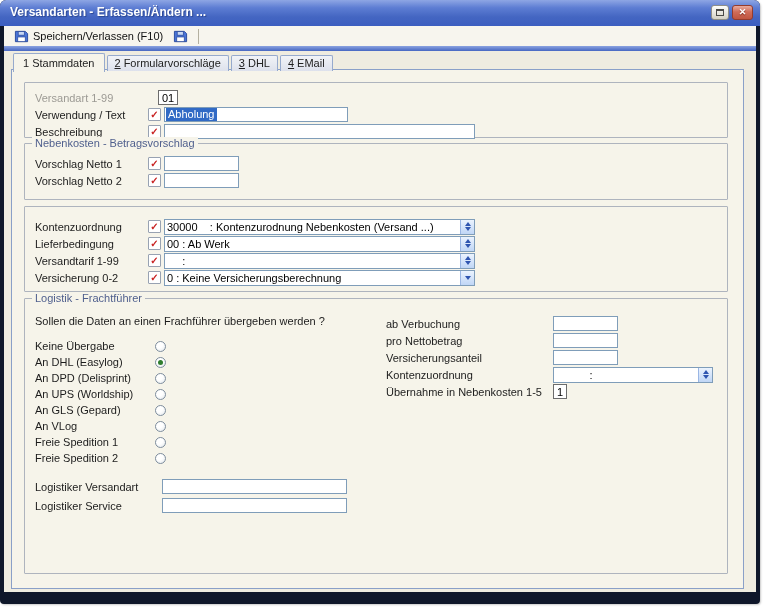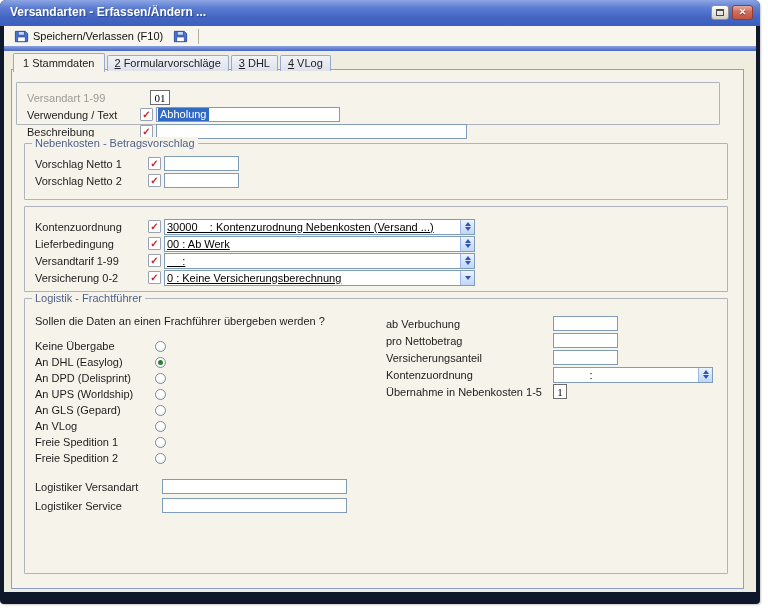"VLog" span { text: VLog -> EMail }
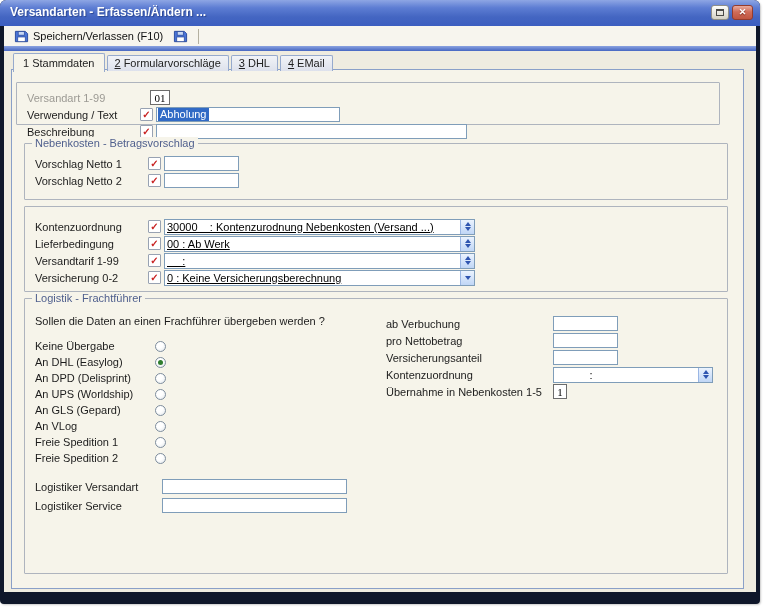"Versandart 1-99" .g1 { height: 43px -> 56px; left: 4px -> 12px }
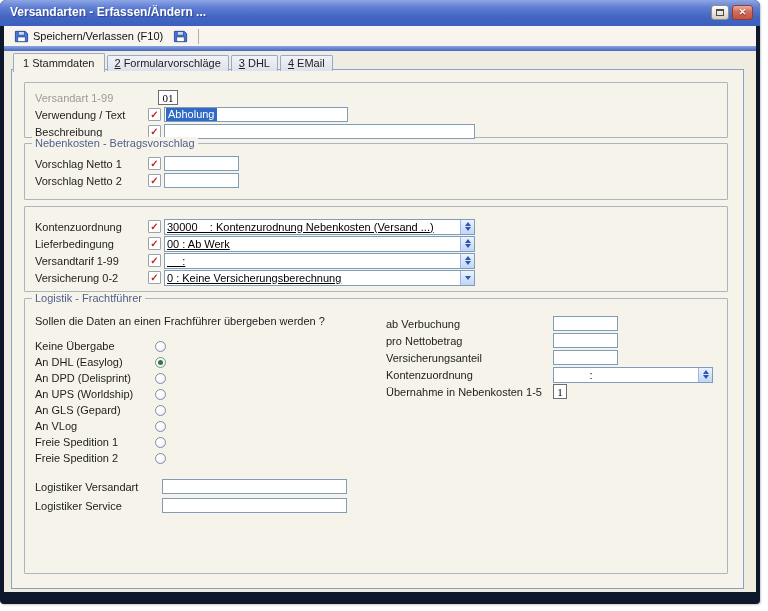"01" .txt { font-family: Liberation Serif, serif -> Liberation Sans, sans-serif }
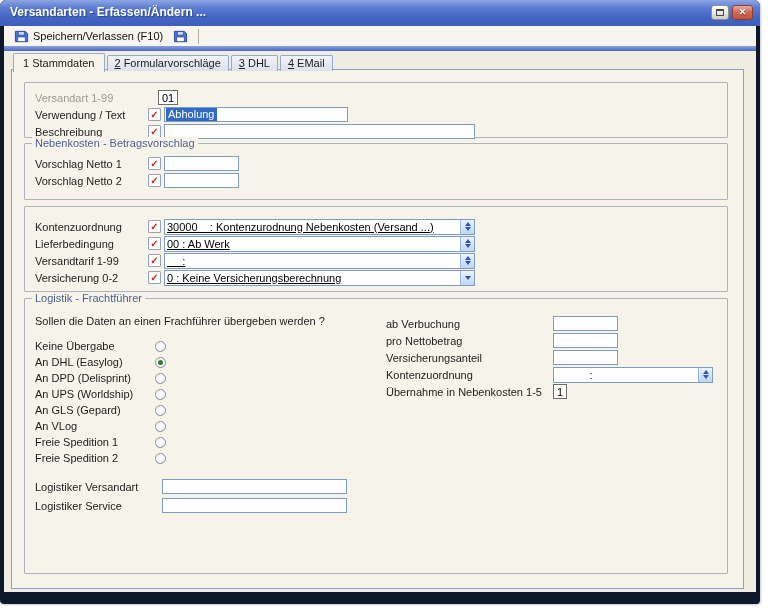"30000 : Kontenzurodnung Nebenkosten" .cw311 { text-decoration: underline -> none }
